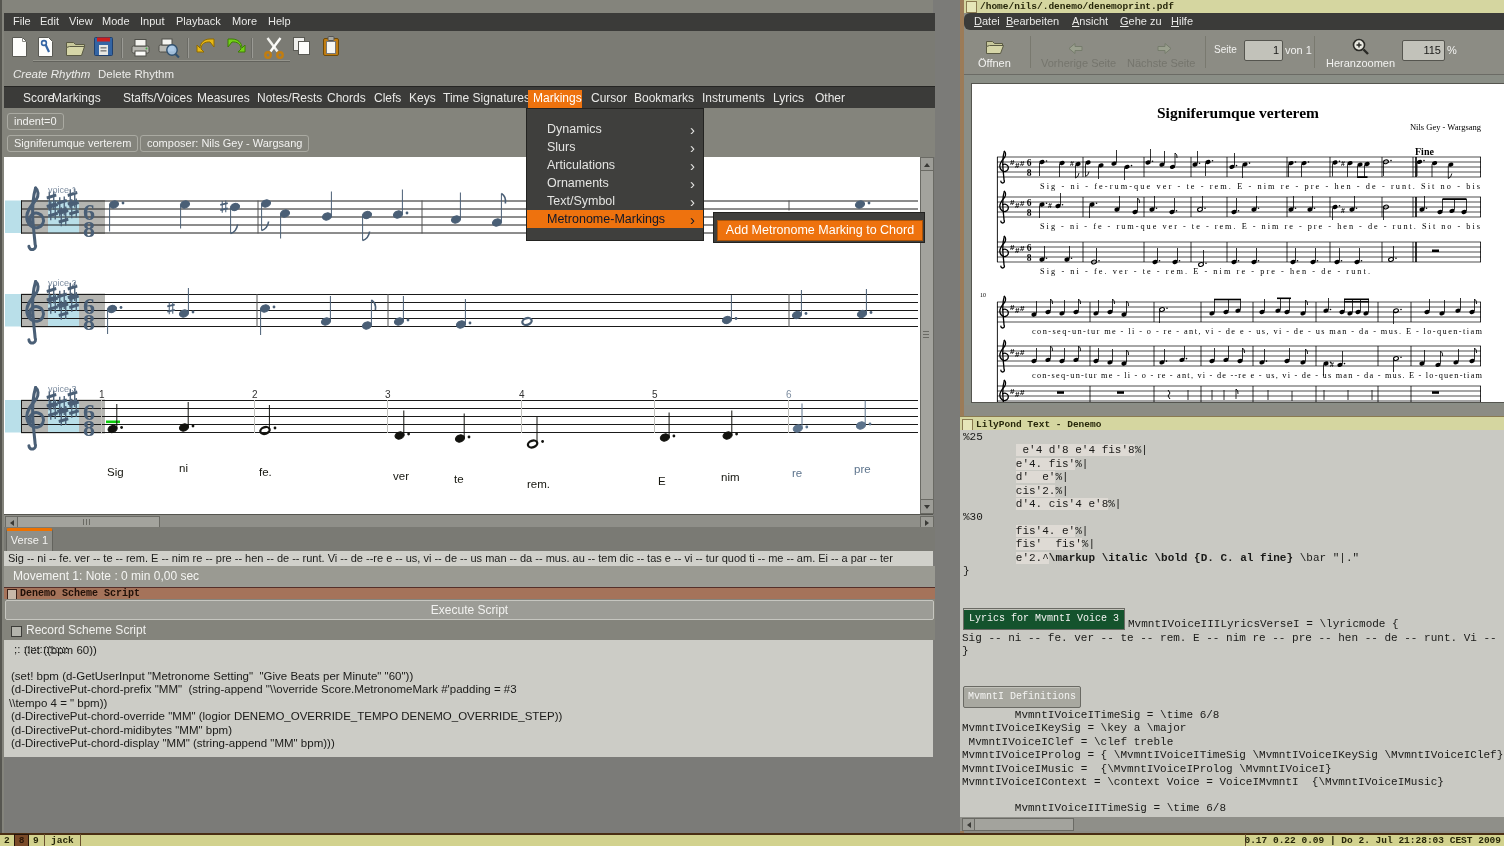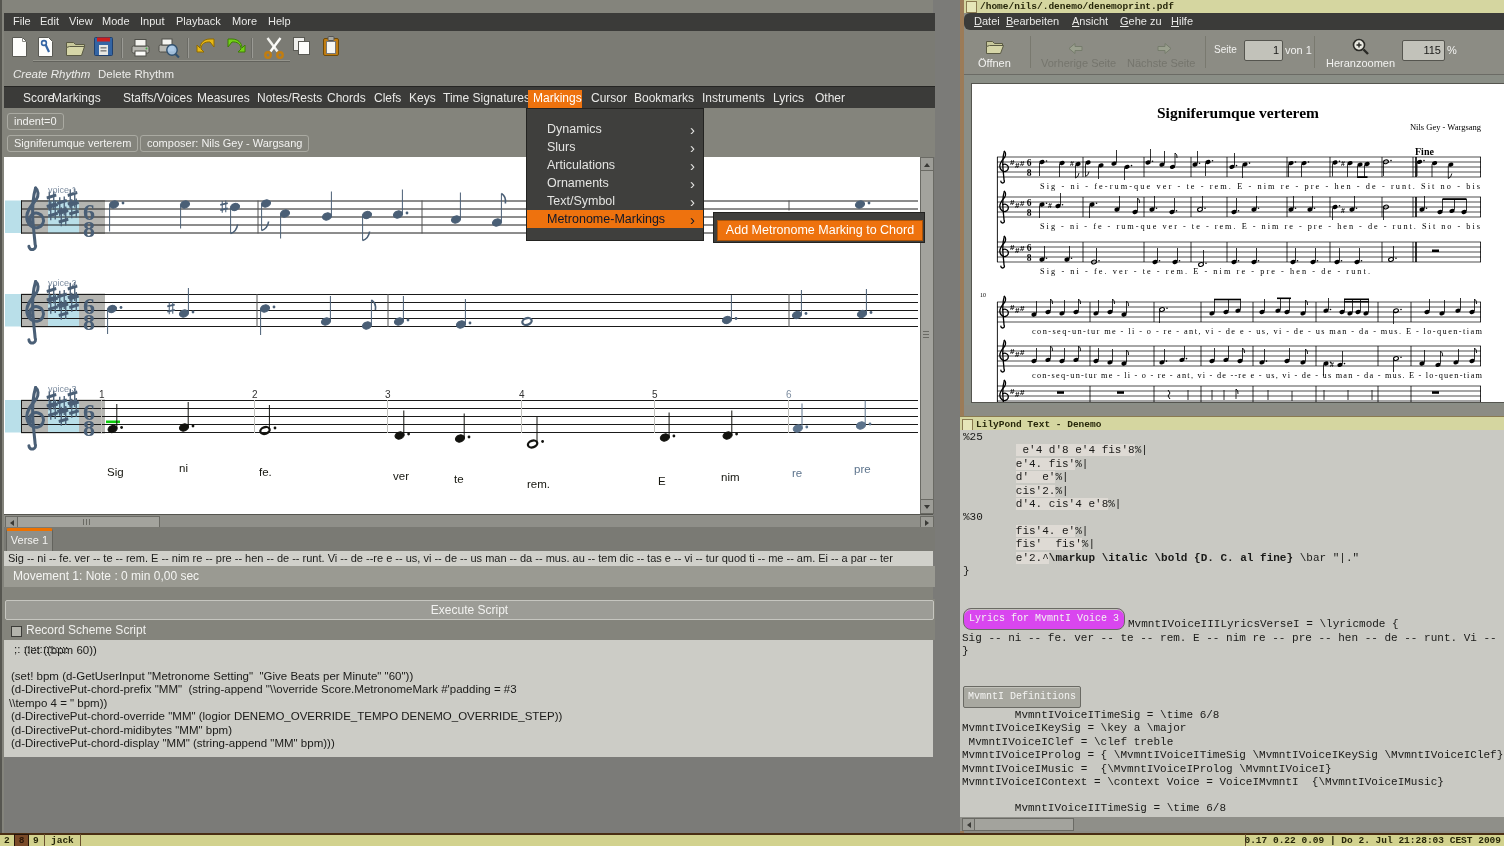"Denemo Scheme Script" div.abs { html: none -> <div> <span></span> <span>Denemo Scheme Script</span> </div> }
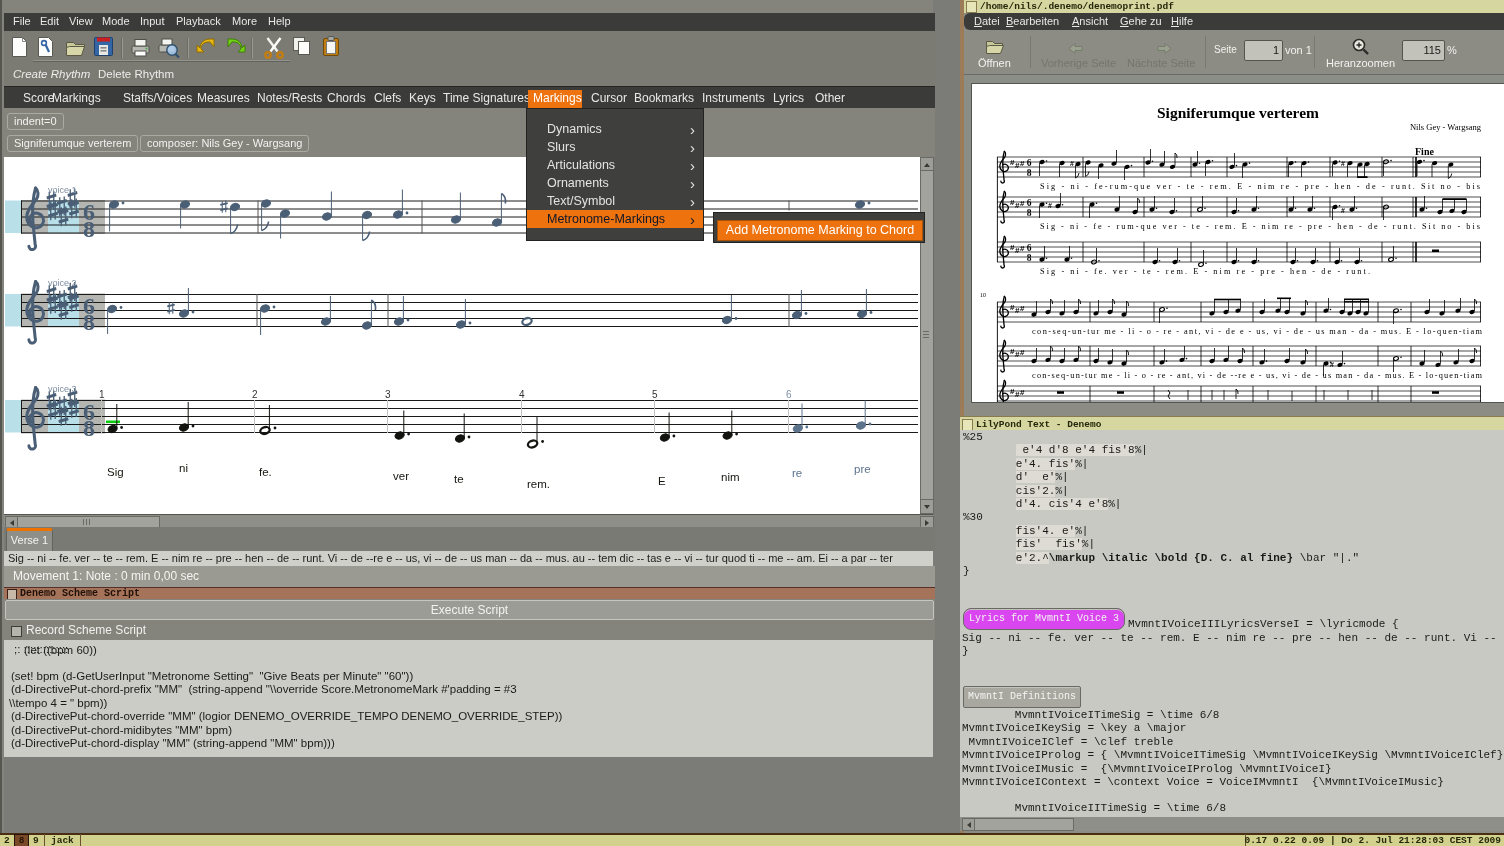"Lyrics for MvmntI Voice 3" div { background: #d946ef -> #14532d; border-radius: 8px -> 0 }
